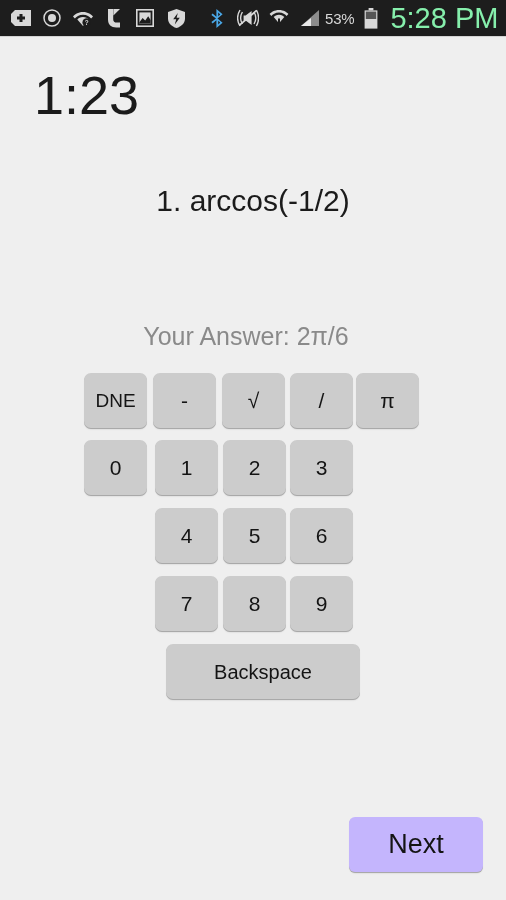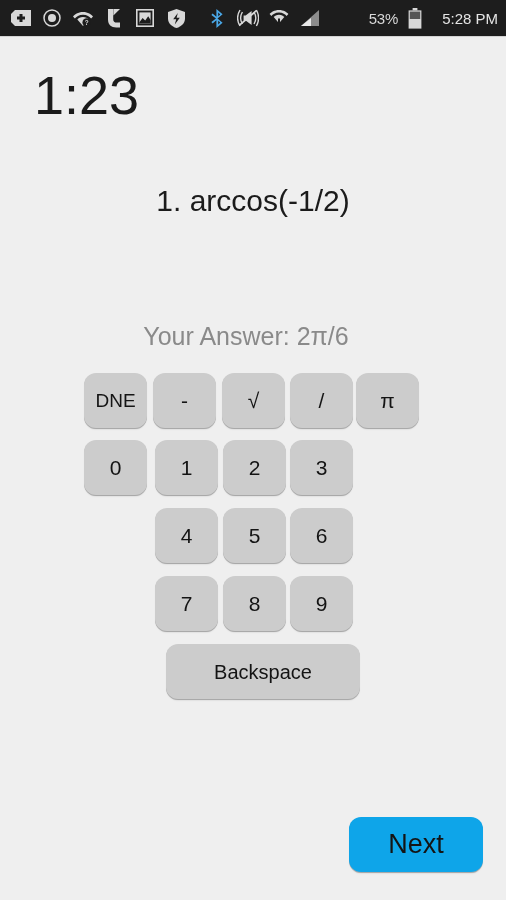"5:28 PM" #clock { color: #e5e5e5 -> #86efac; font-size: 15px -> 29px; margin-left: 10px -> 2px }
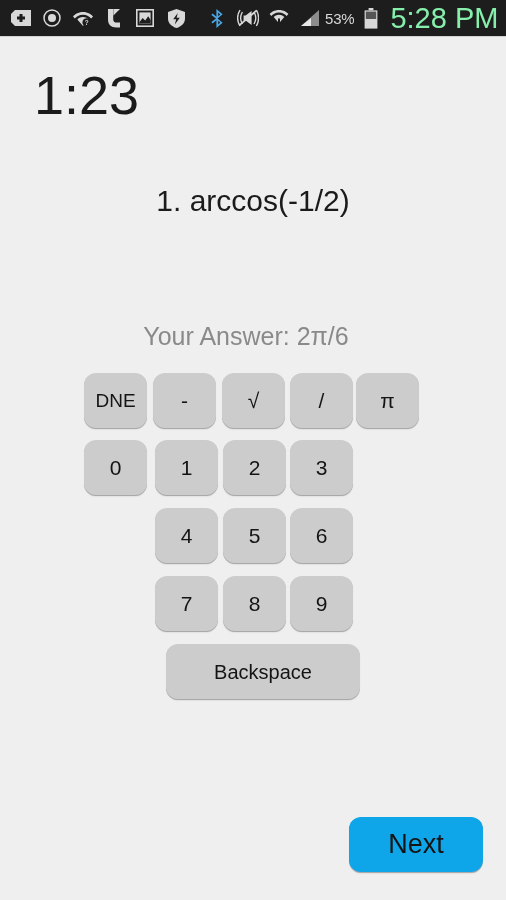"DNE" .key { border-radius: 12px -> 7px }
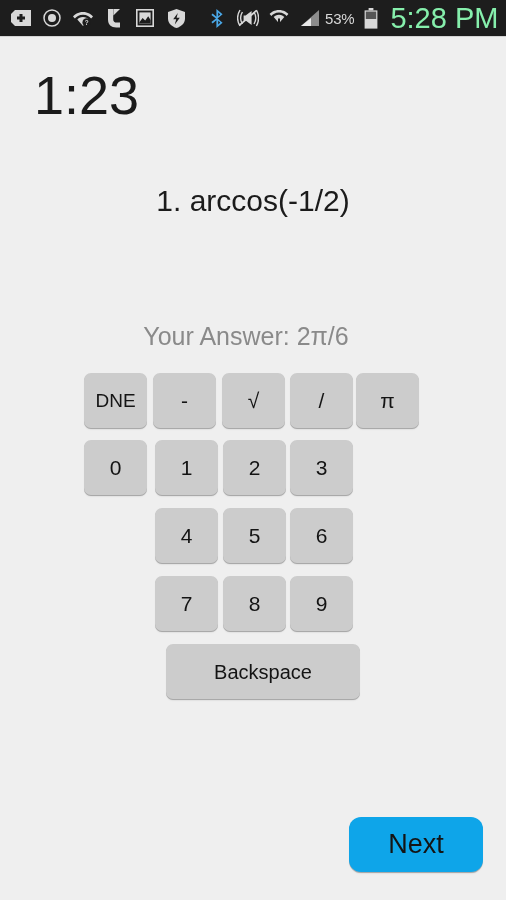"Next" #next-button { background: #0ea5e9 -> #c4b5fd; border-radius: 12px -> 6px }
